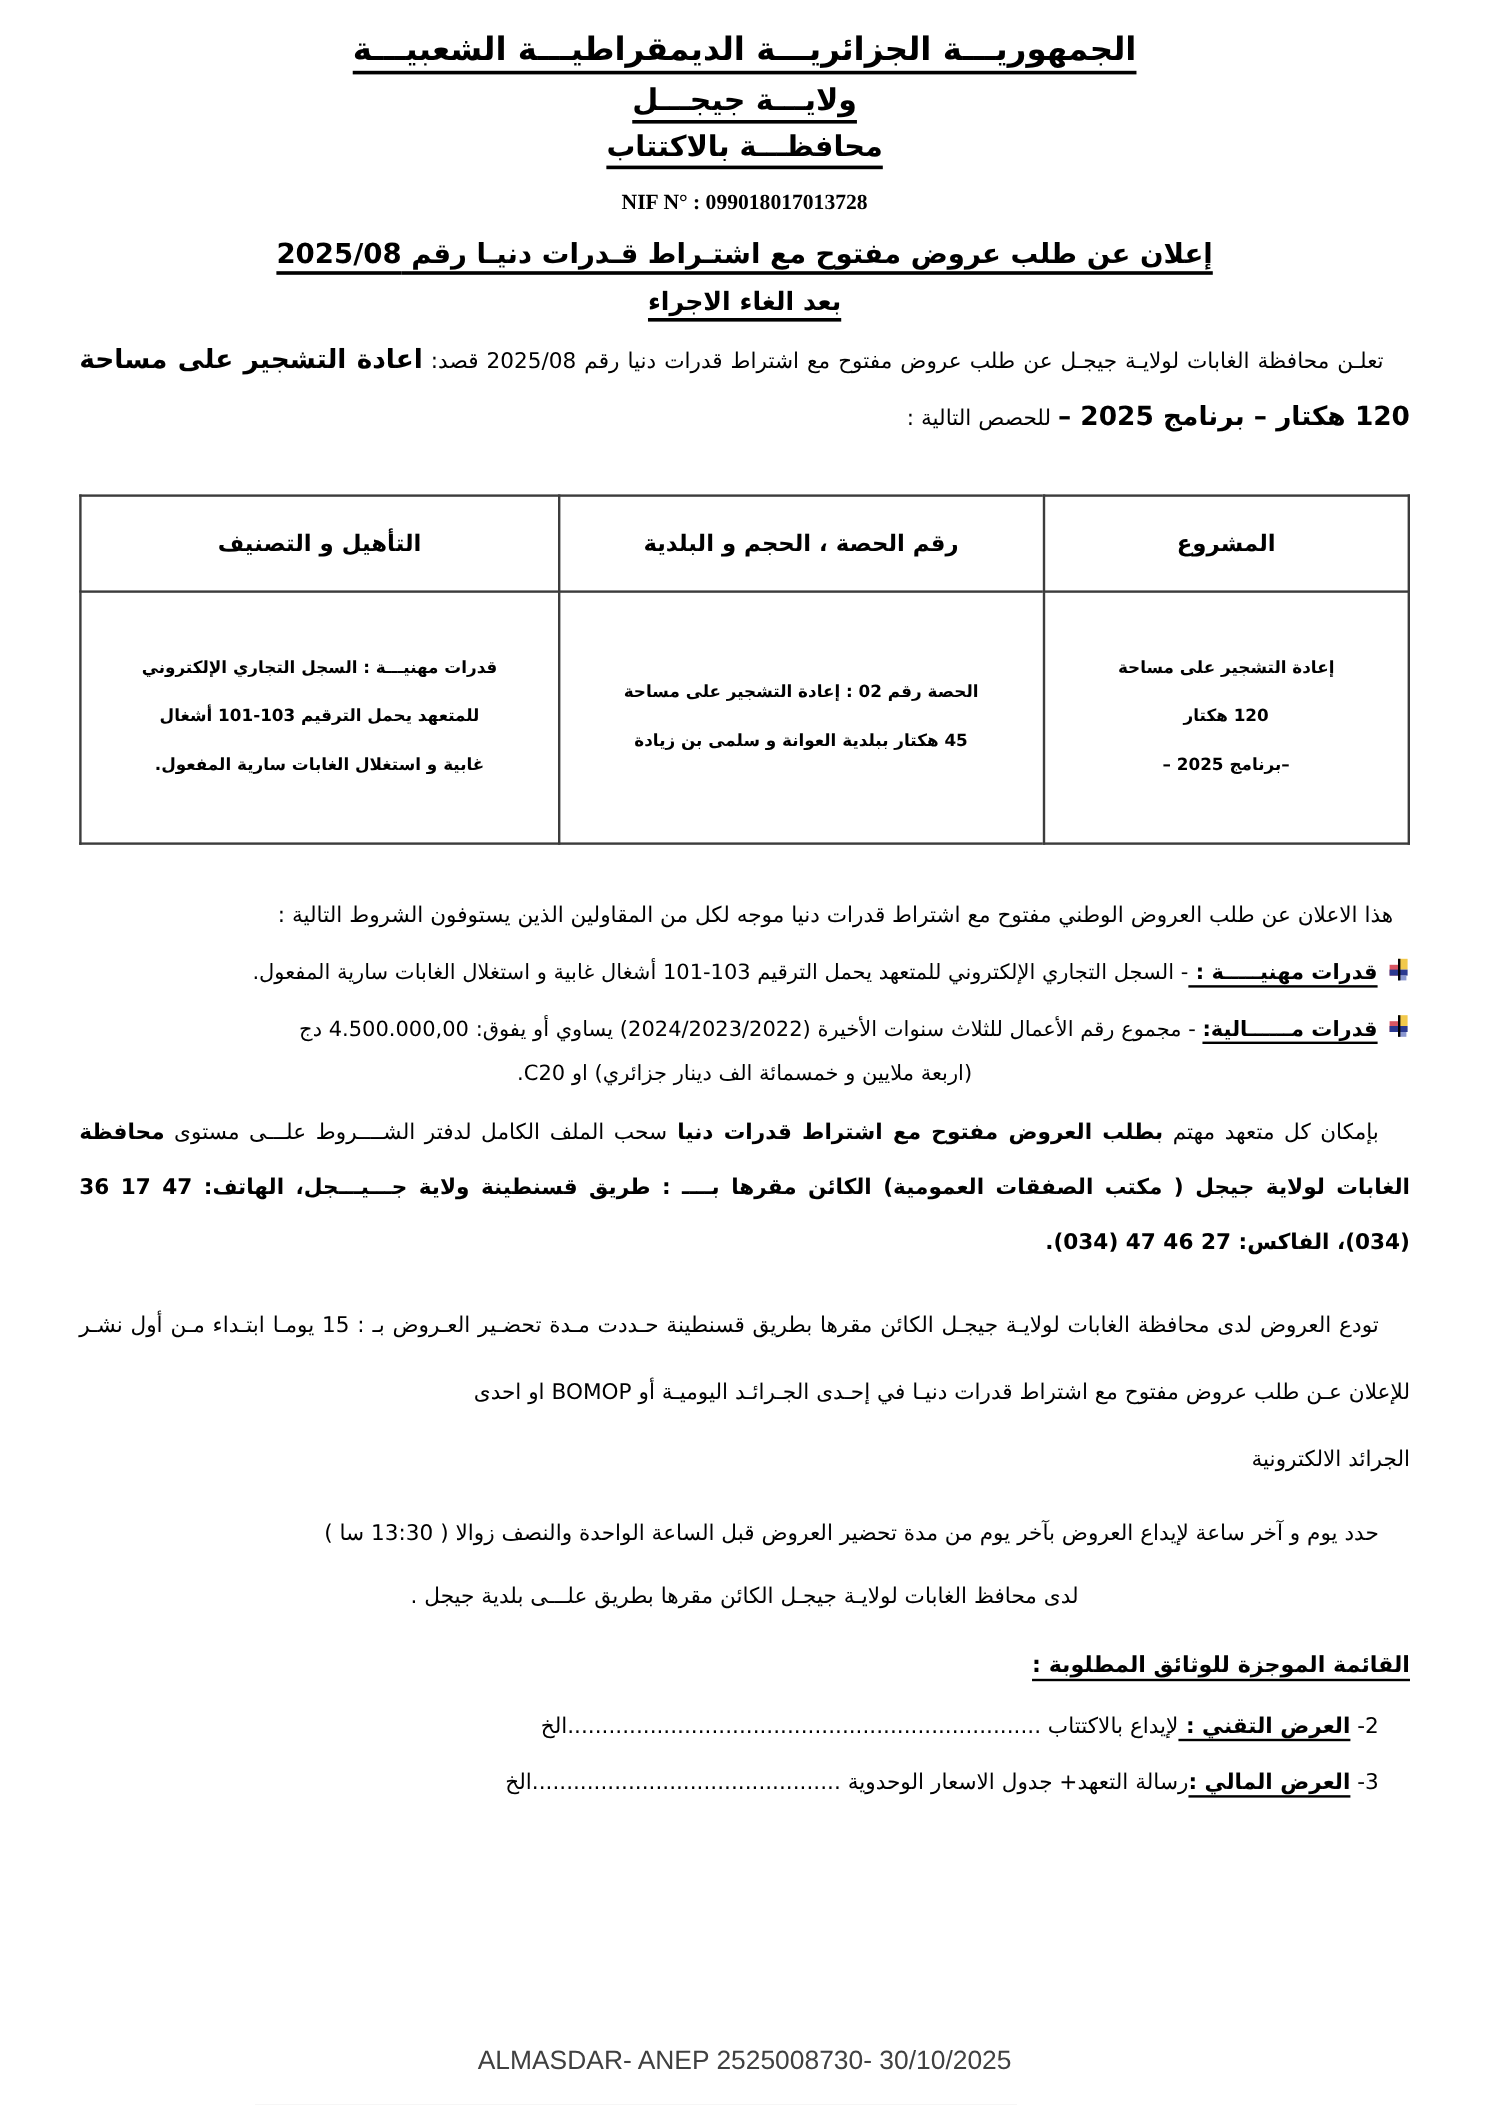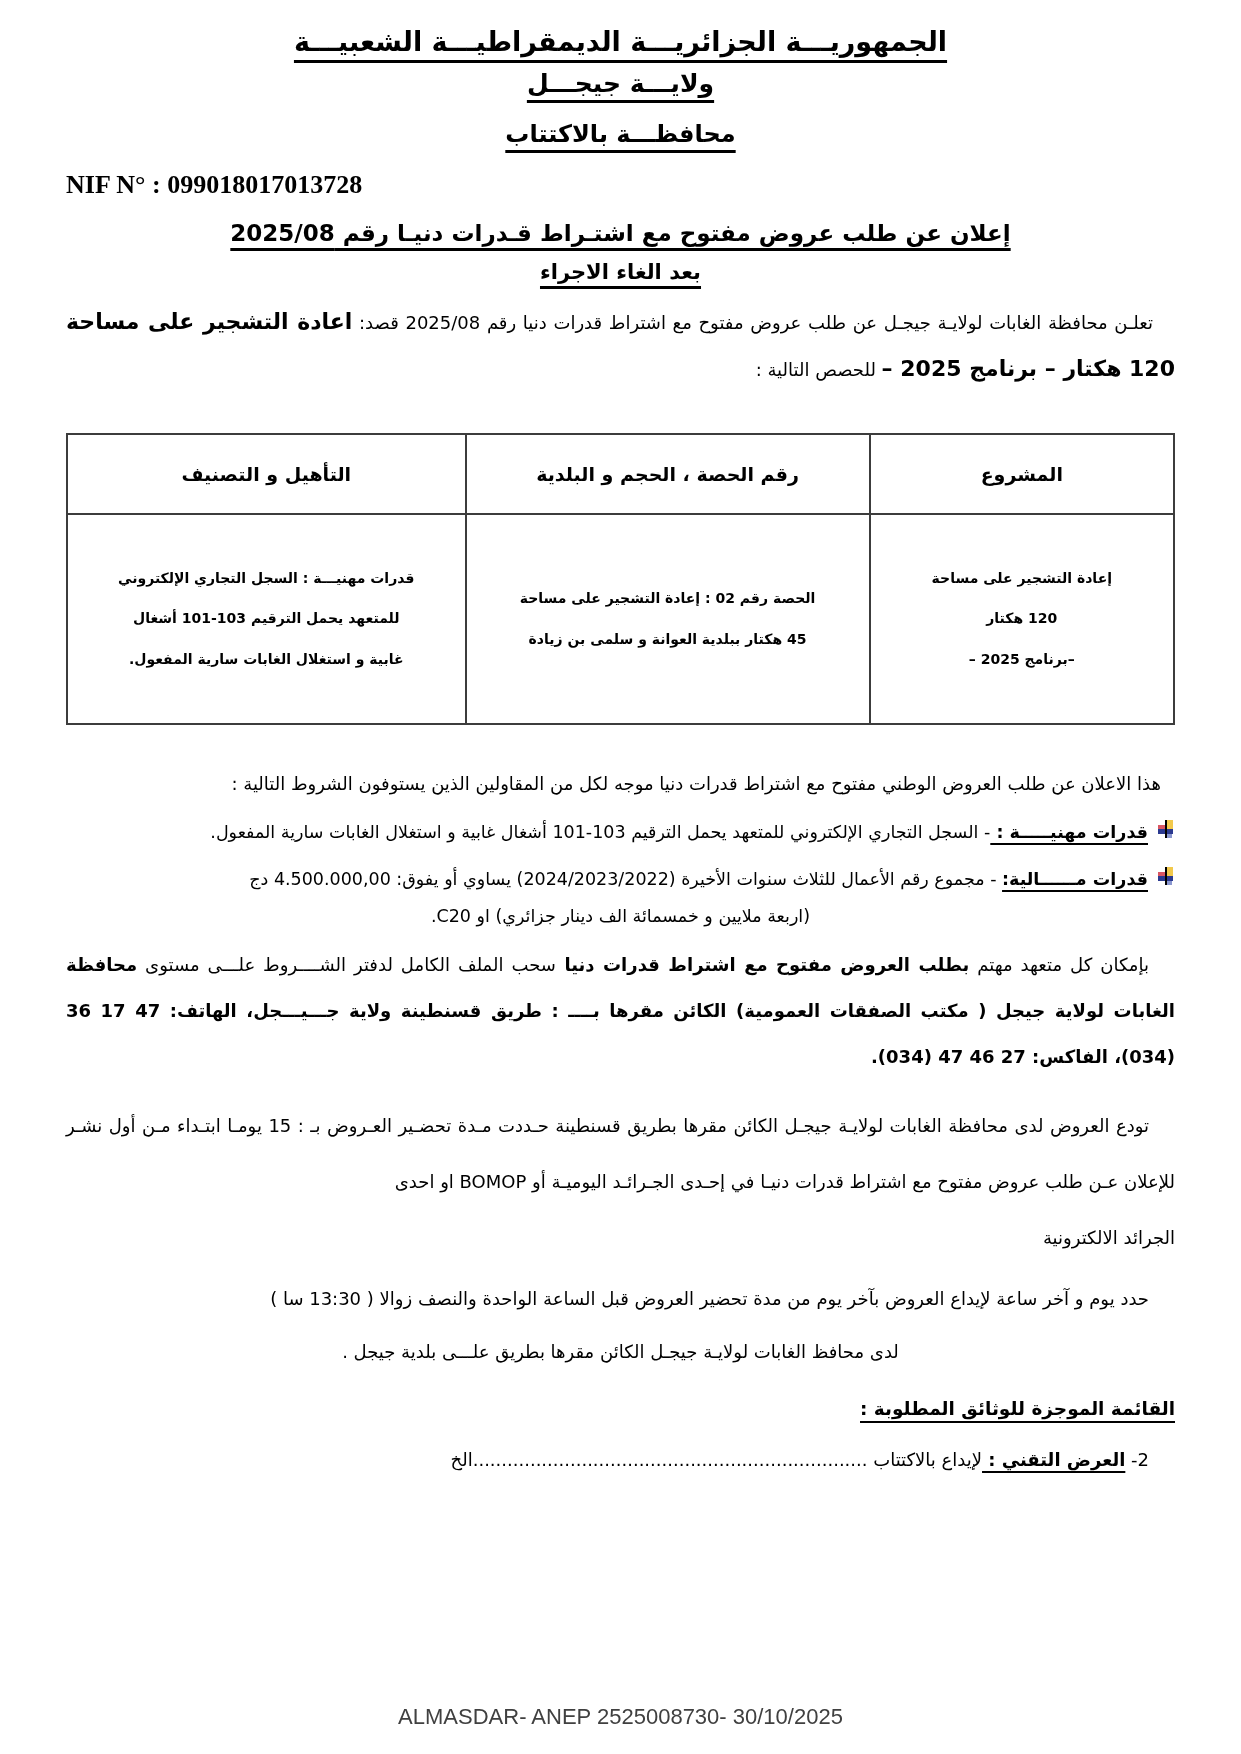"ولايـــة جيجـــل" .hdr-l2 { margin-bottom: 22px -> 10px }
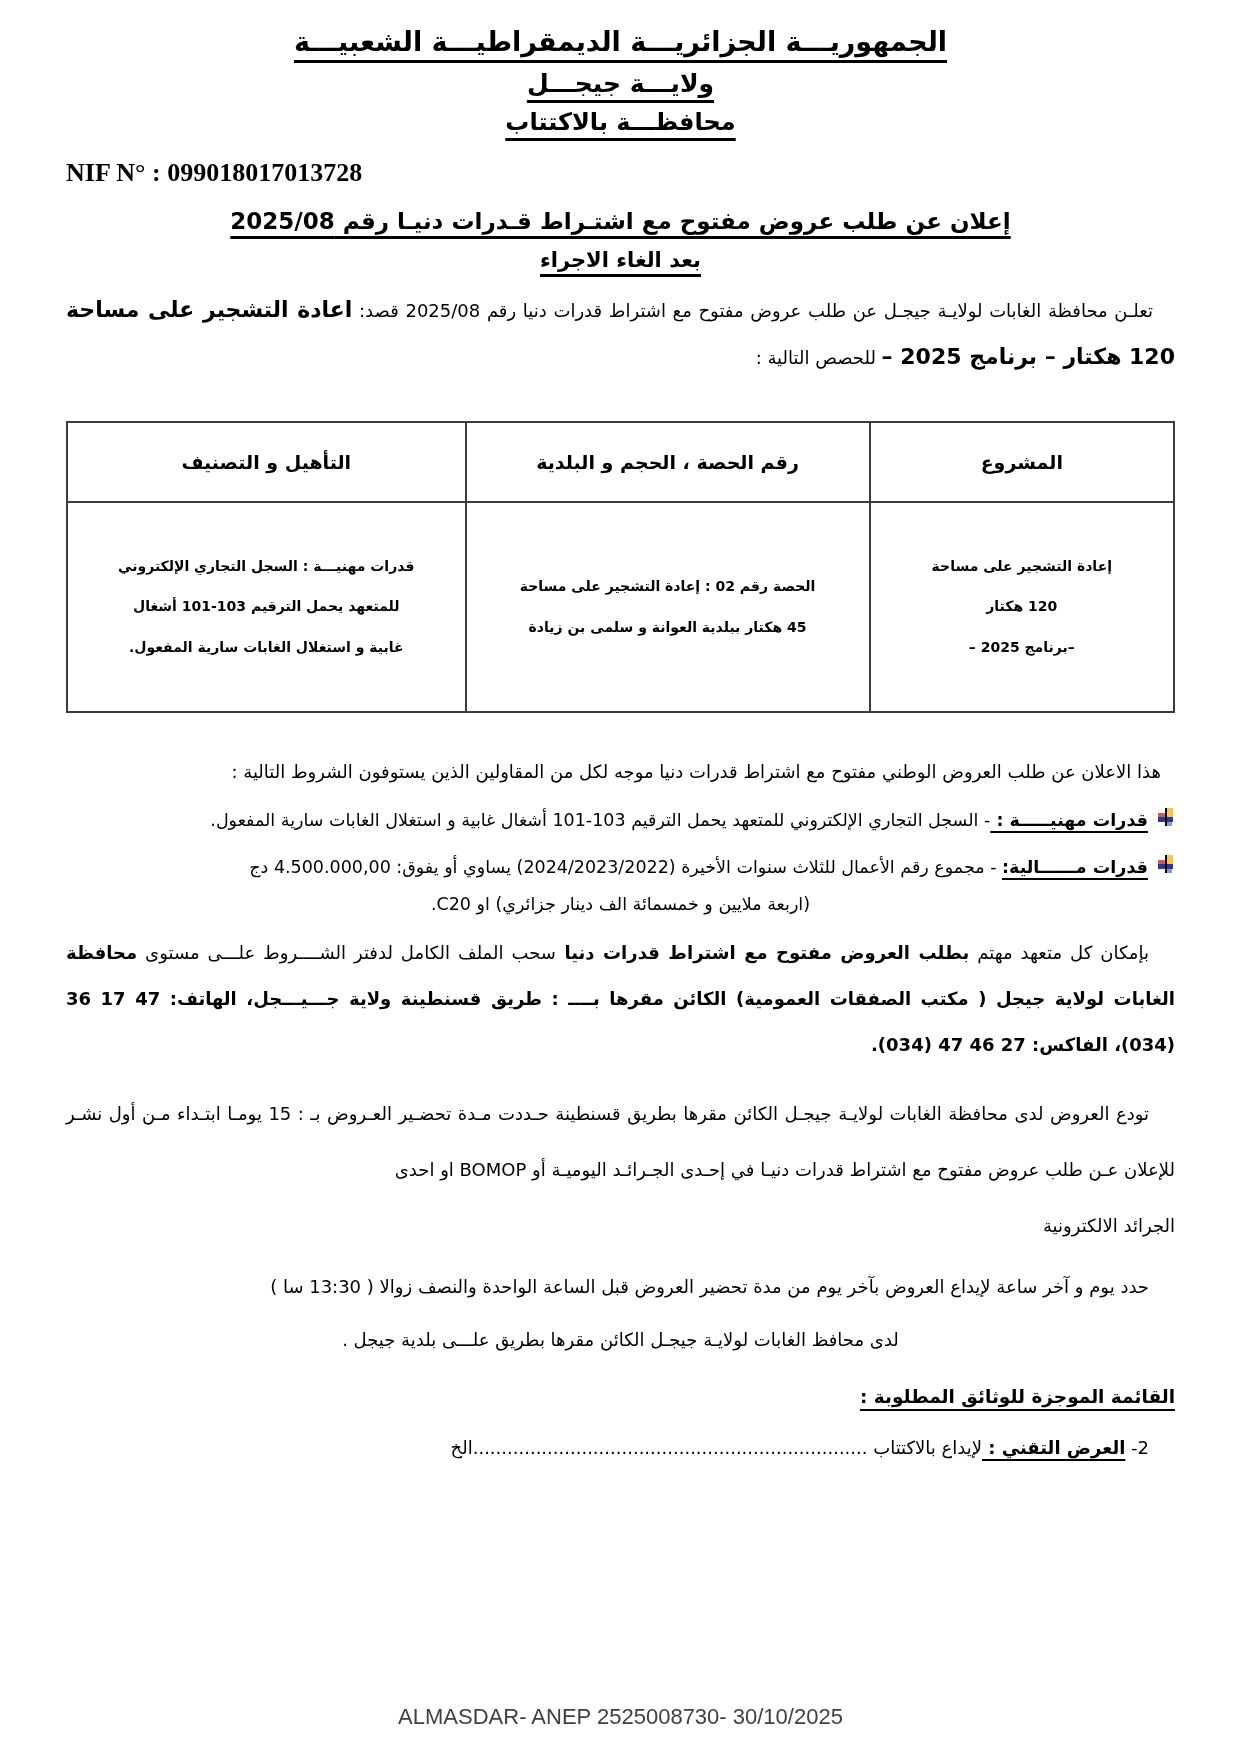"NIF N° : 099018017013728" .nif { font-size: 26px -> 18px; text-align: left -> center }
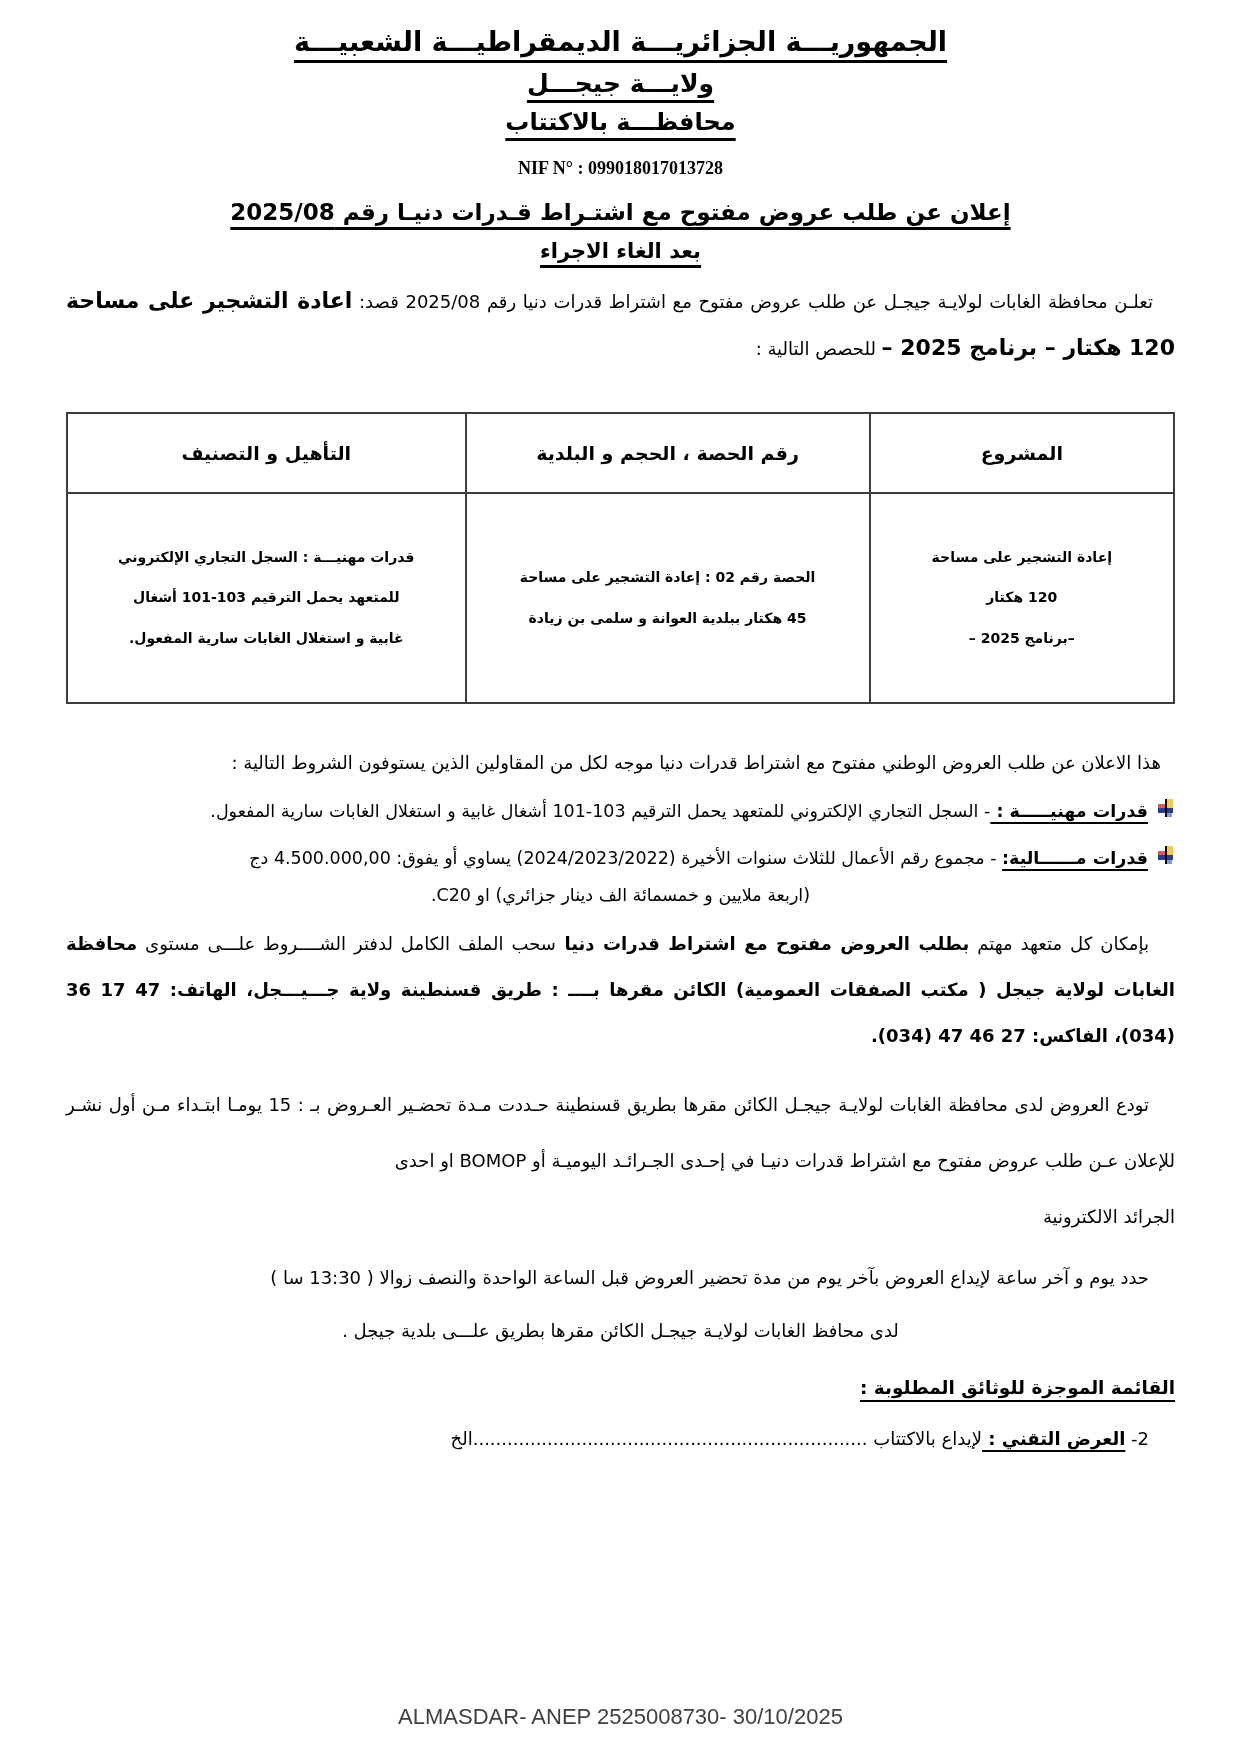"3- العرض المالي :رسالة التعهد+" div.doc-item { html: none -> <div><span>3- </span><span>العرض المالي :</span><span>رسالة التعهد+ جدول الاسعار الوحدوية </span><span>.............................................</span><span>الخ</span></div> }
